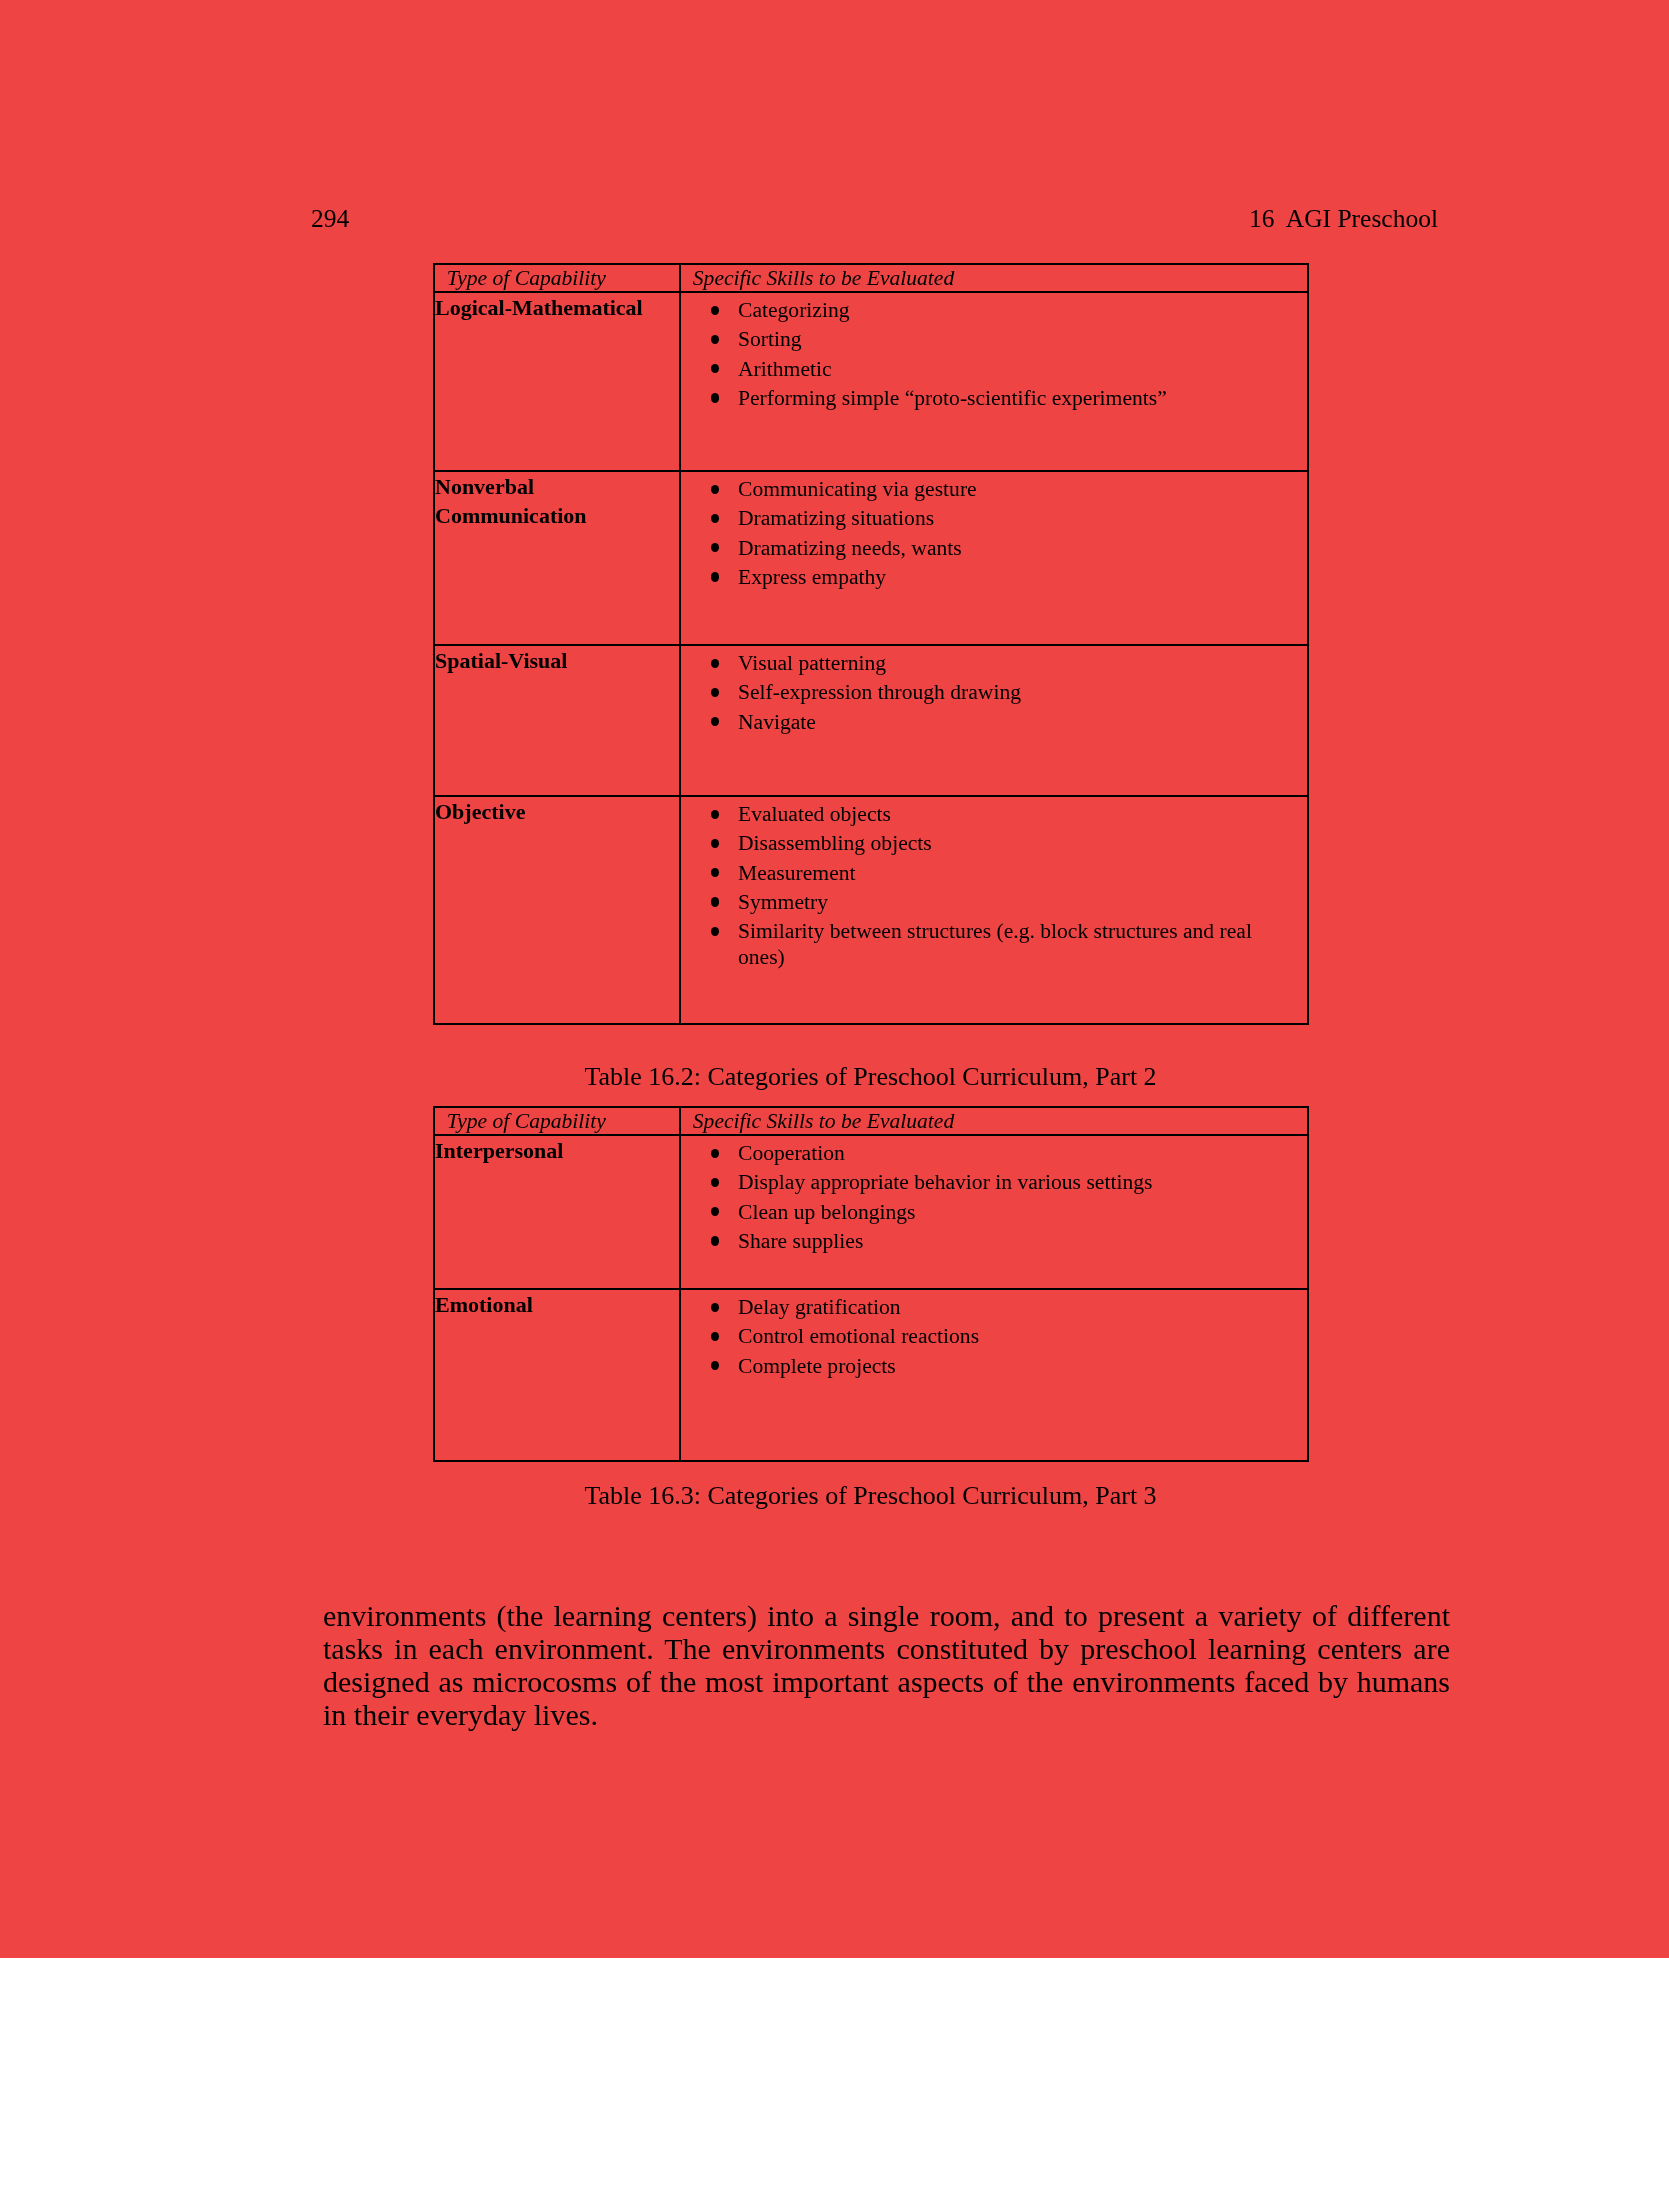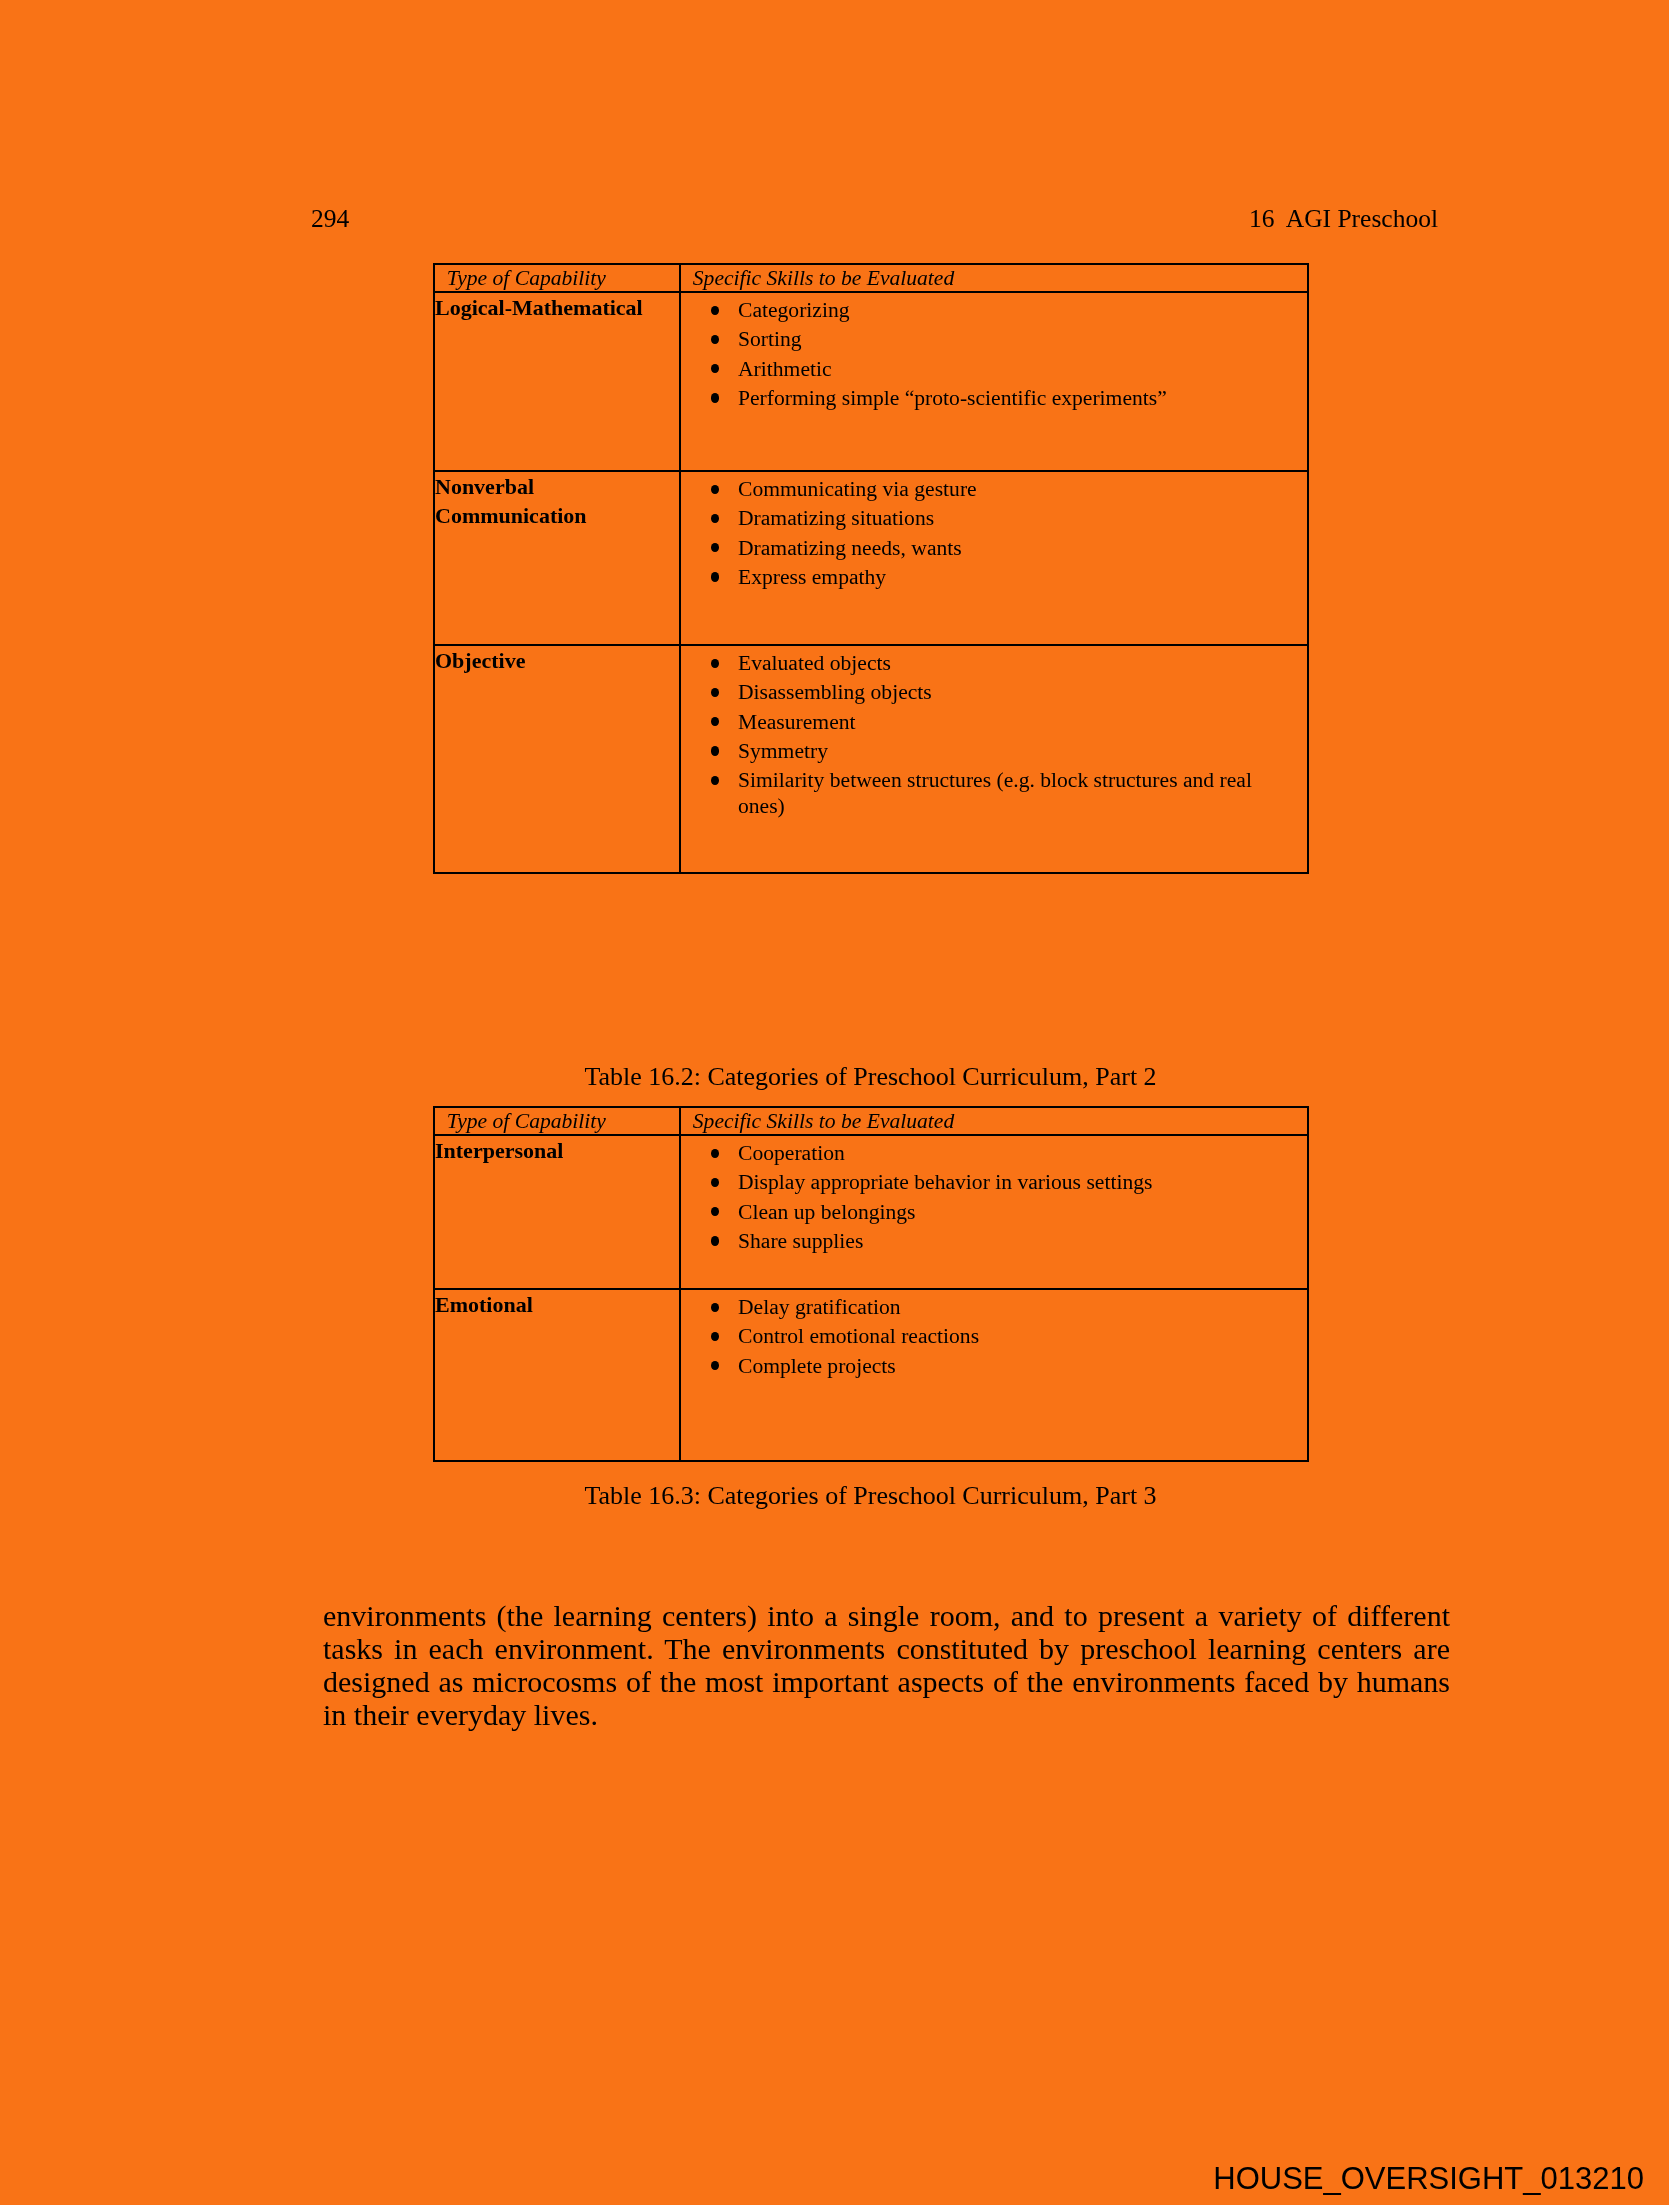"294" .page { background: #f97316 -> #ef4444; height: 2205px -> 1958px }
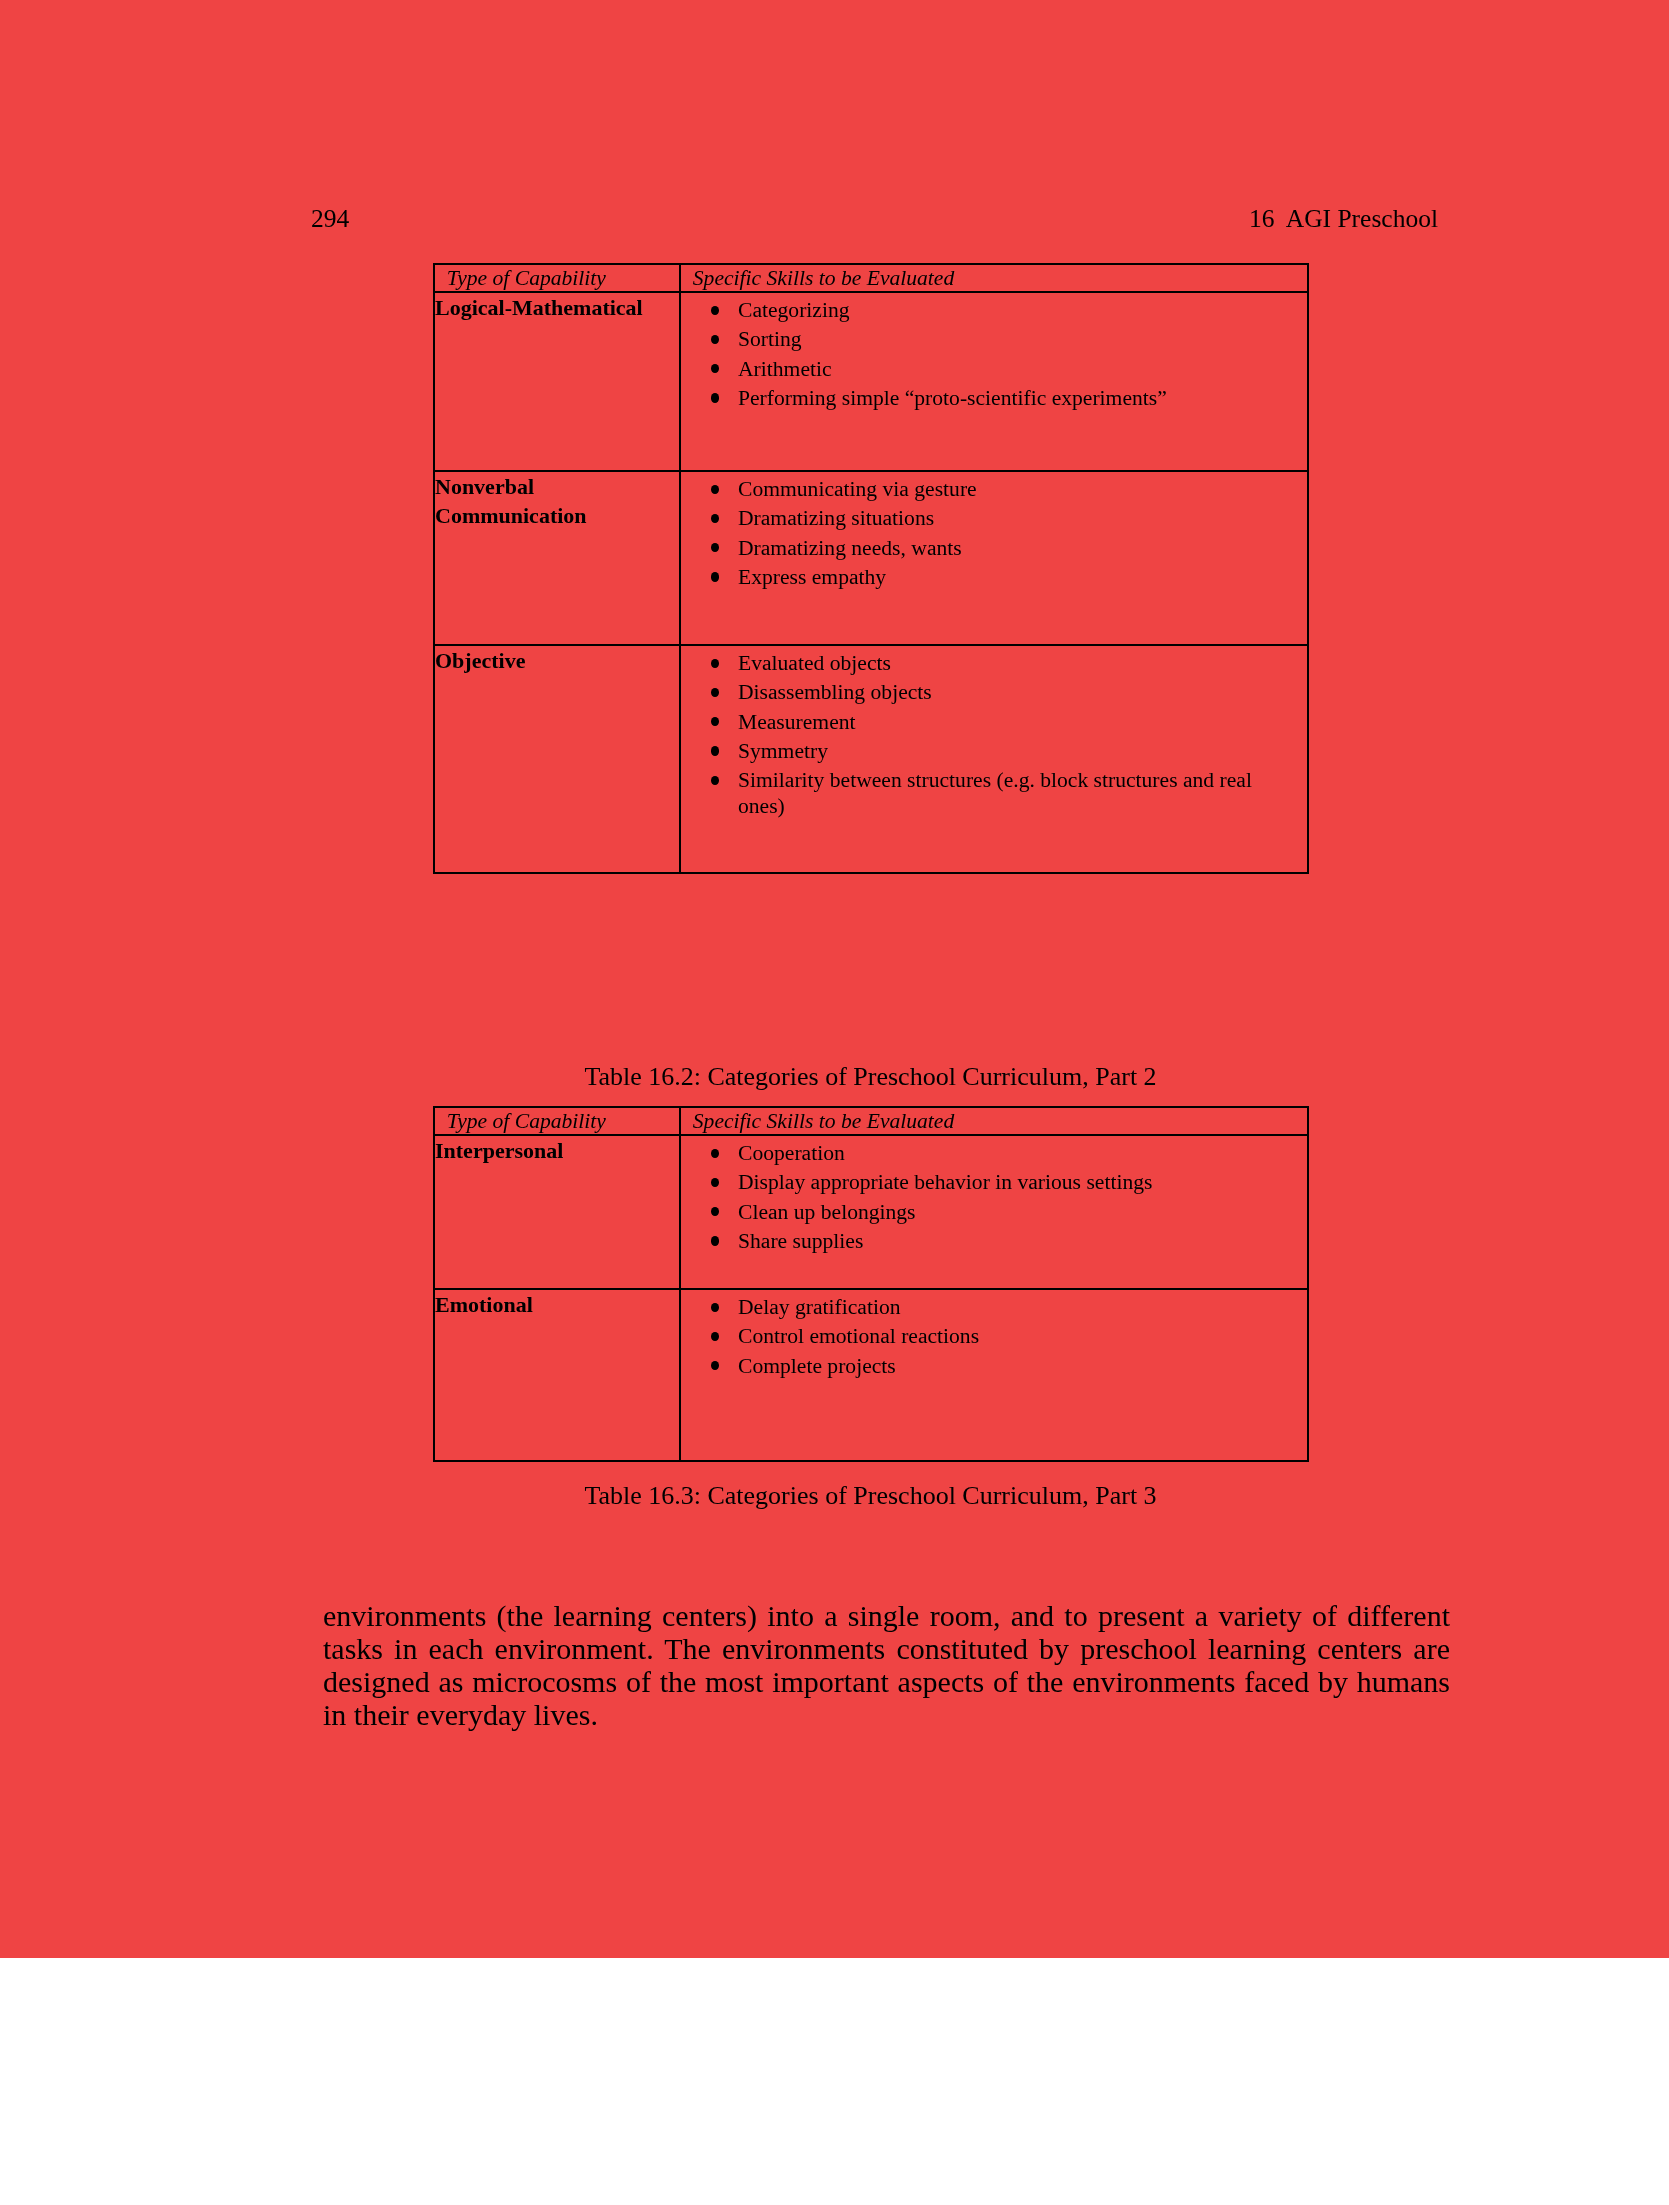"Spatial-Visual" tr.row { html: none -> <tr> <td>Spatial-Visual</td> <td> <ul> <li><span></span><span>Visual patterning</span></li> <li><span></span><span>Self-expression through drawing</span></li> <li><span></span><span>Navigate</span></li> </ul> </td> </tr> }
